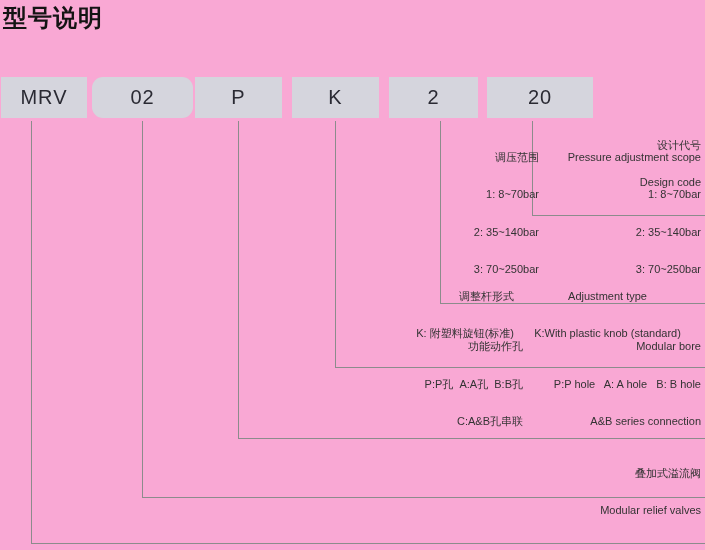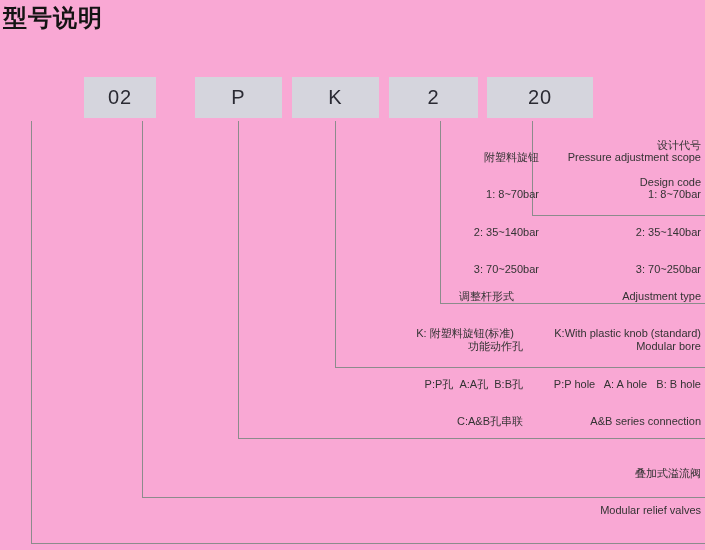"MRV" div.code-box { html: none -> <div> <span>MRV</span> </div> }
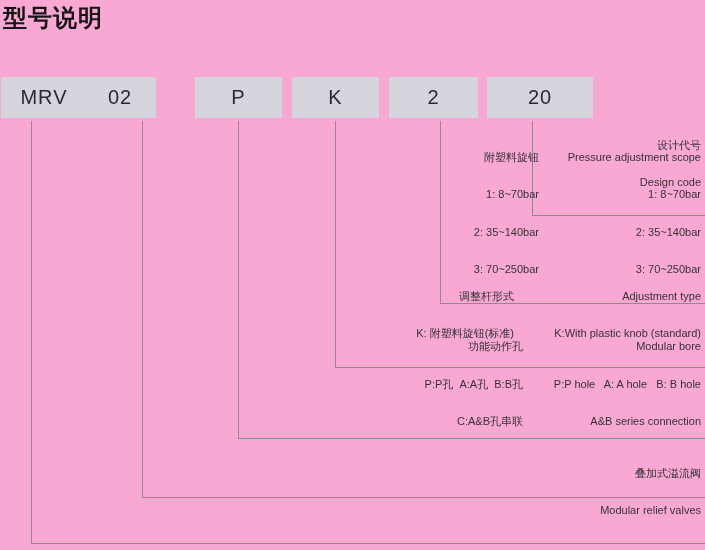"02" div.code-box { border-radius: none -> 11px; left: 84px -> 92px; width: 72px -> 101px }
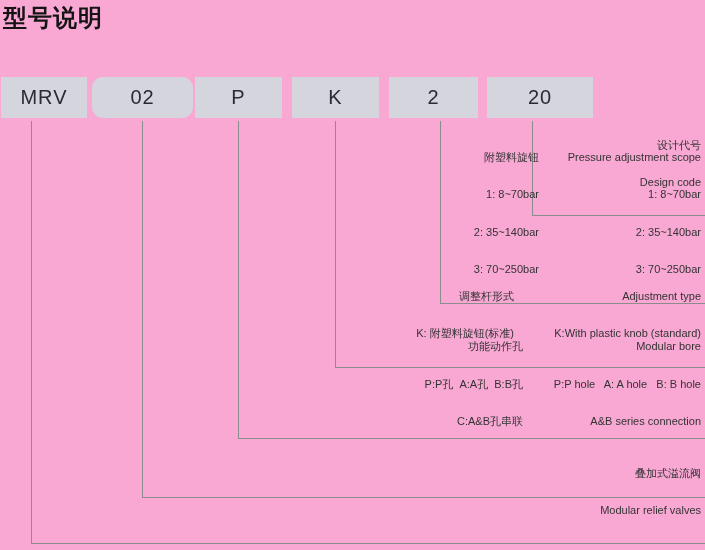"附塑料旋钮" span.cn { text: 附塑料旋钮 -> 调压范围 }
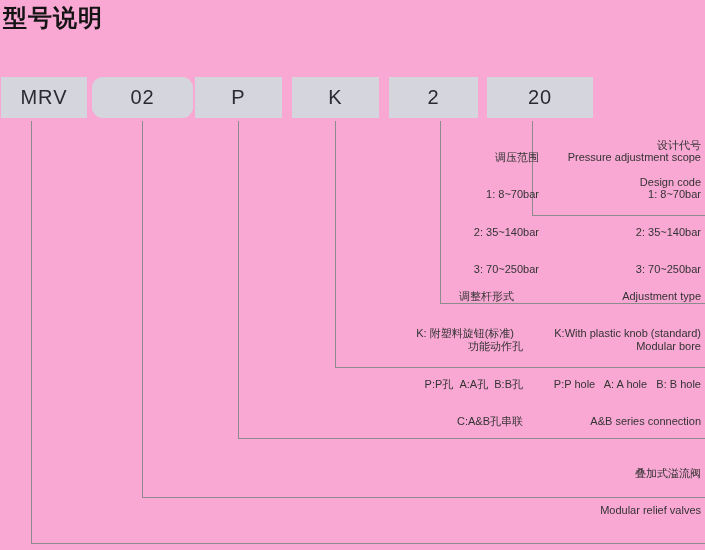"Adjustment type" .sec.adjustment .en { text-align: none -> center }
